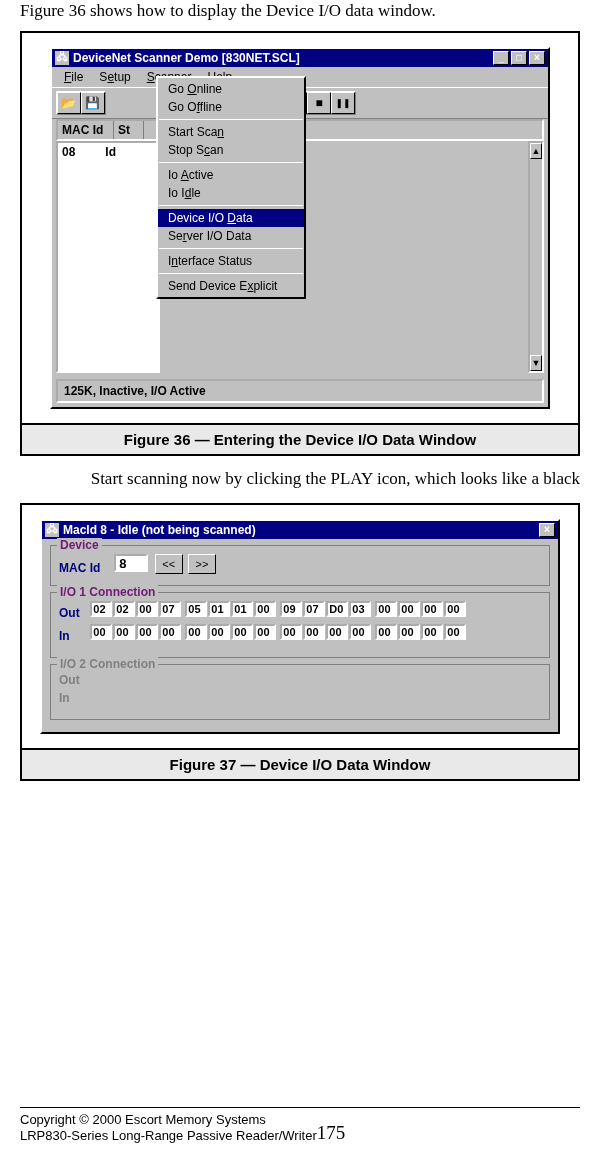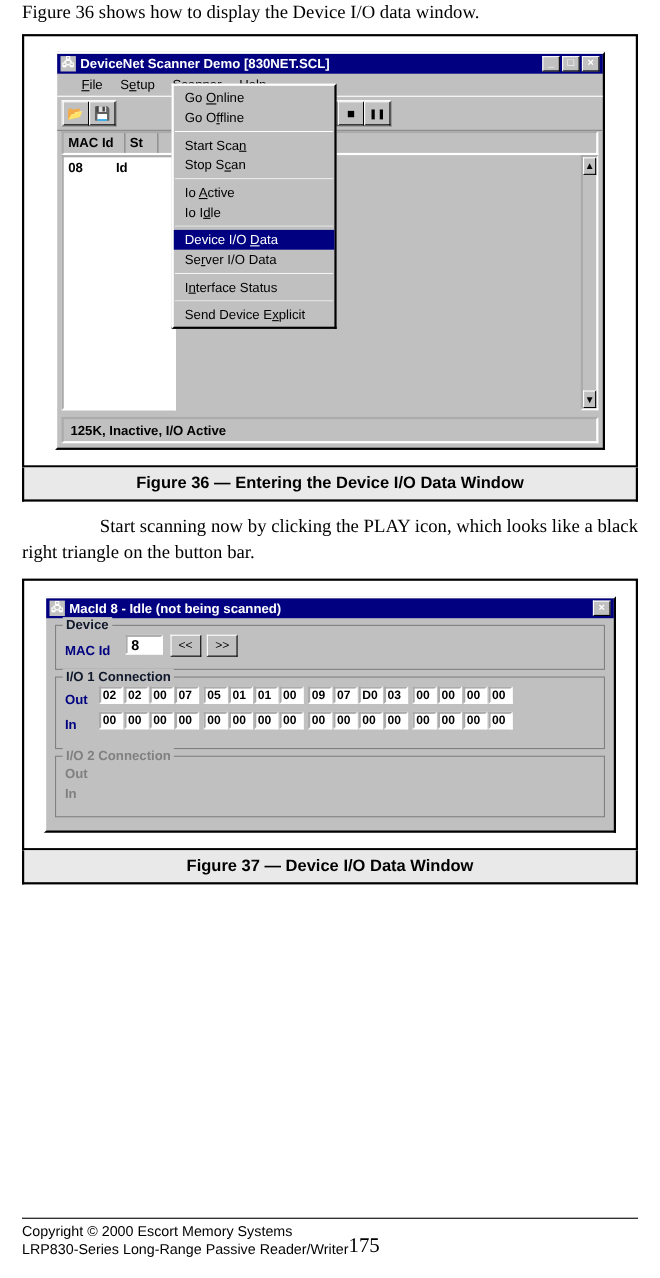"File" .menubar { padding: 2px 20px -> 2px 10px }
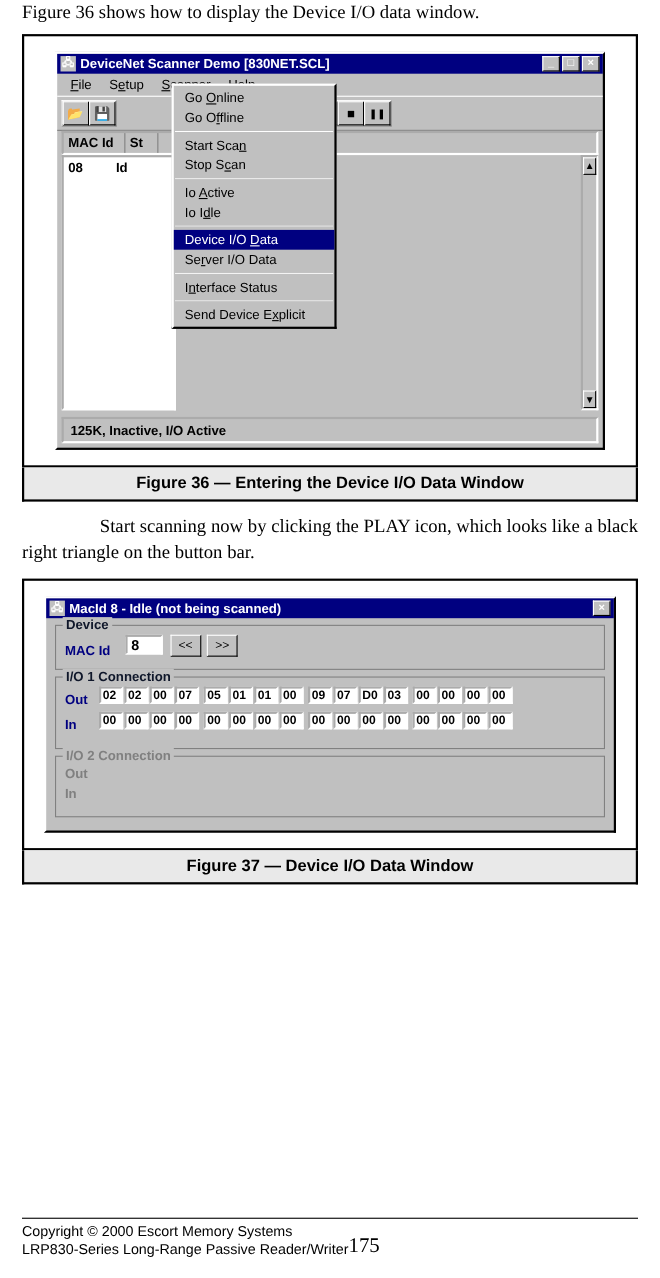"right triangle on the button" p.body-text { html: <p>right triangle on the button bar.</p> -> none }
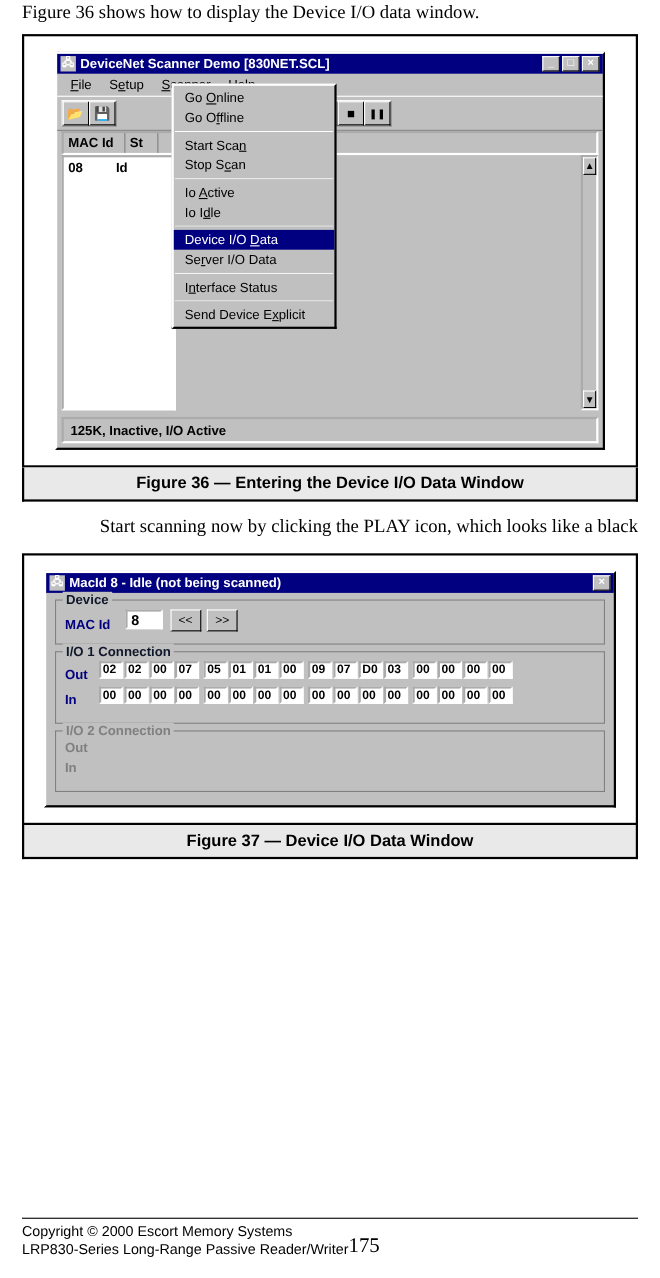"Device" .win2 .fieldset .legend { color: #0f172a -> #701a75 }
